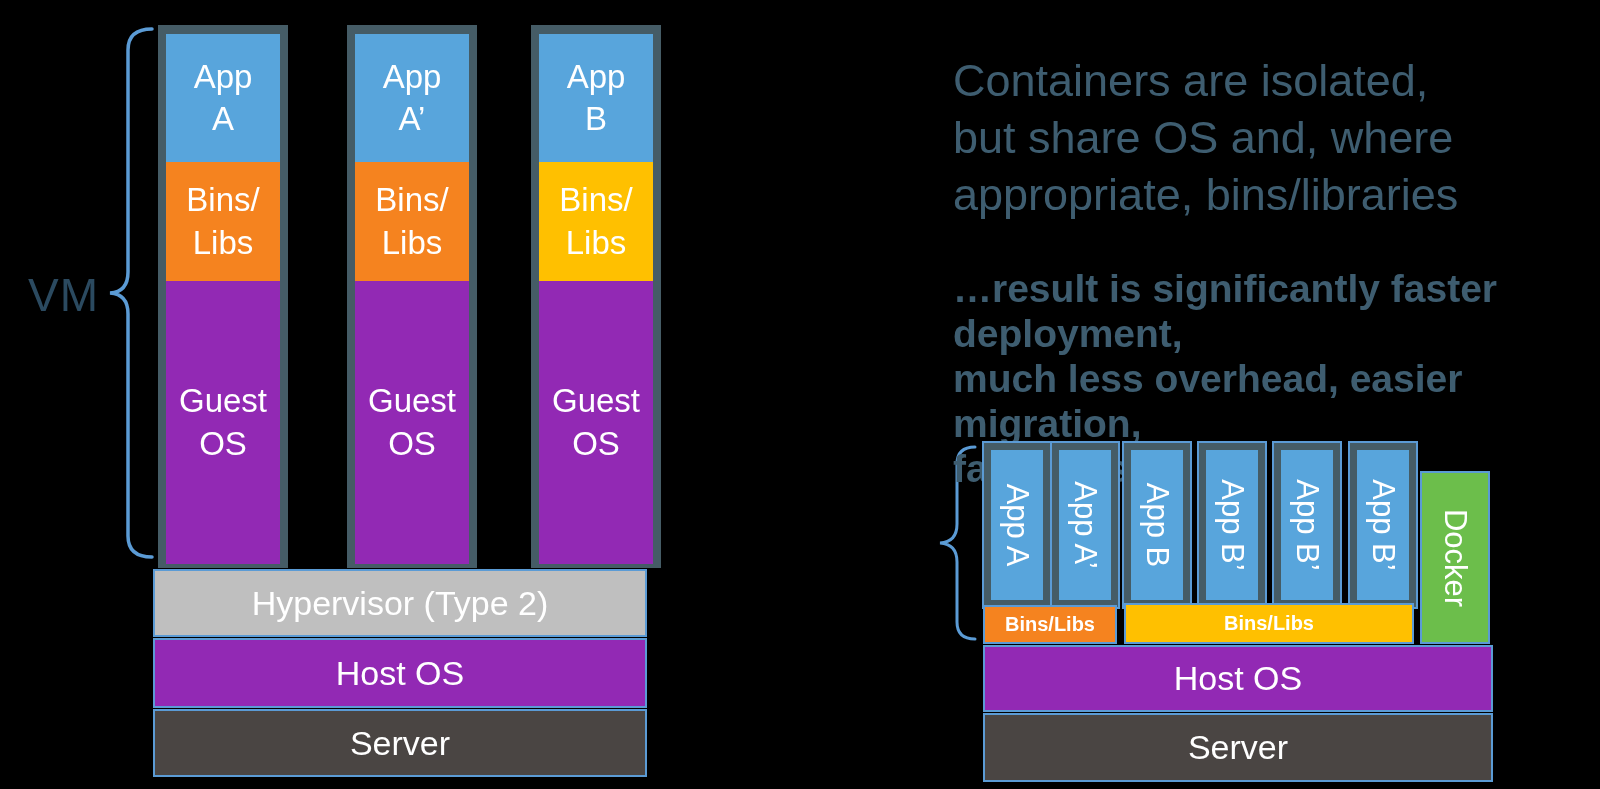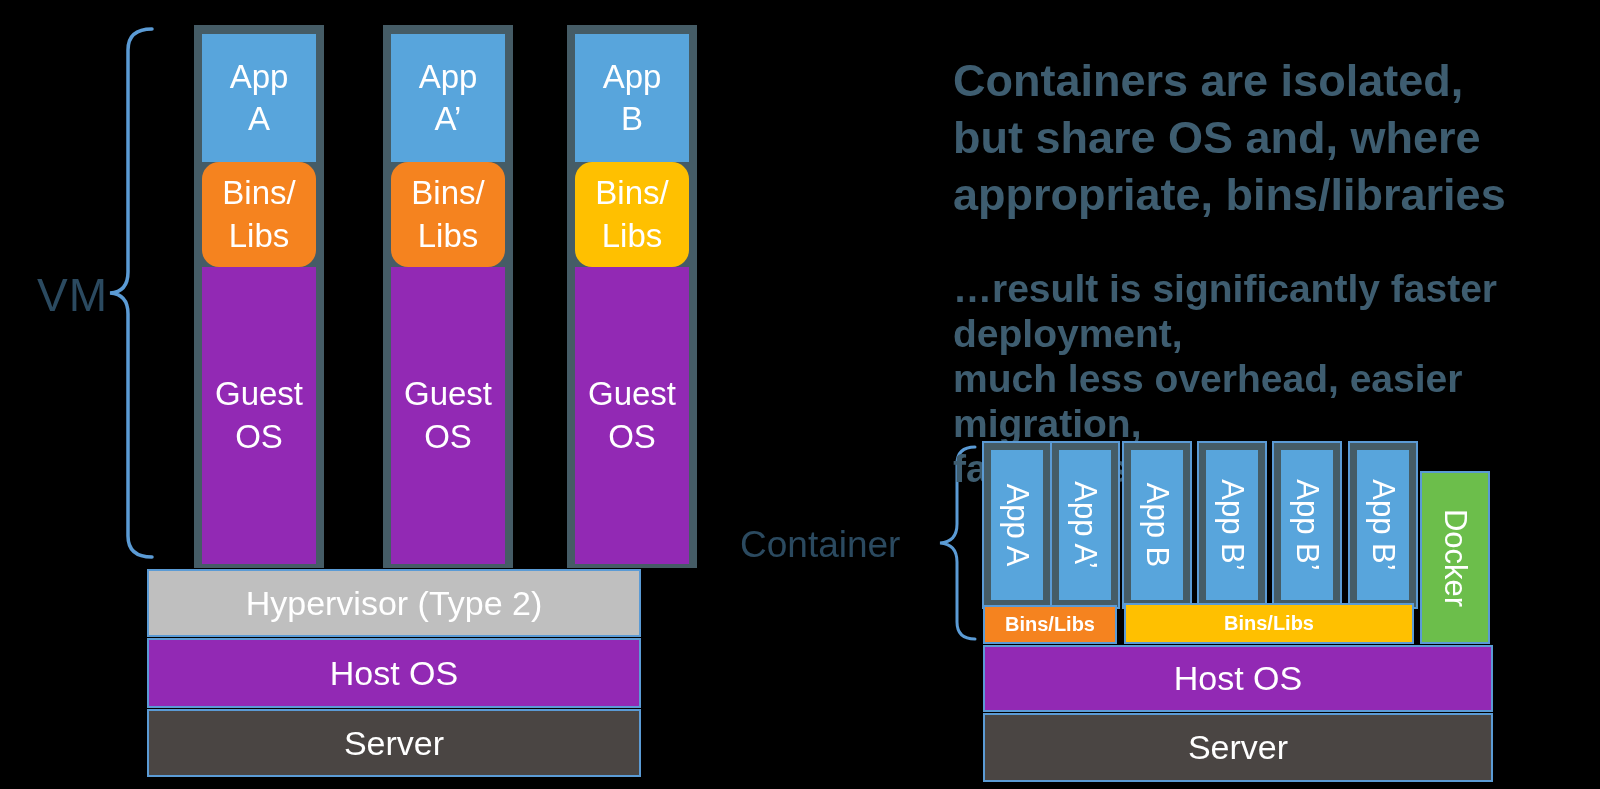"App" .vm-col { margin-left: 36px -> none }
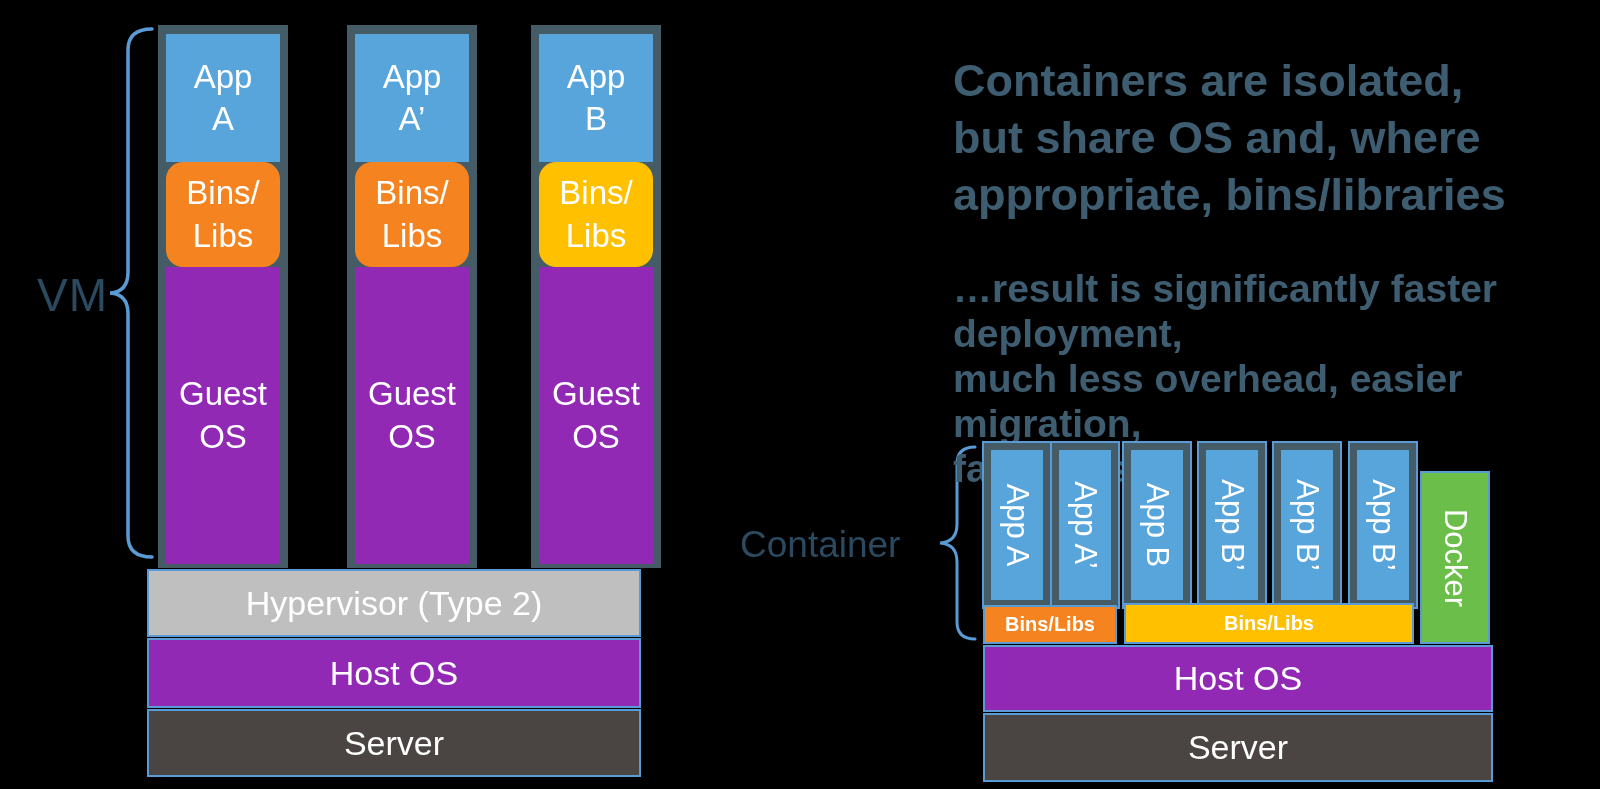"Containers are isolated," .heading { font-weight: 700 -> 400 }
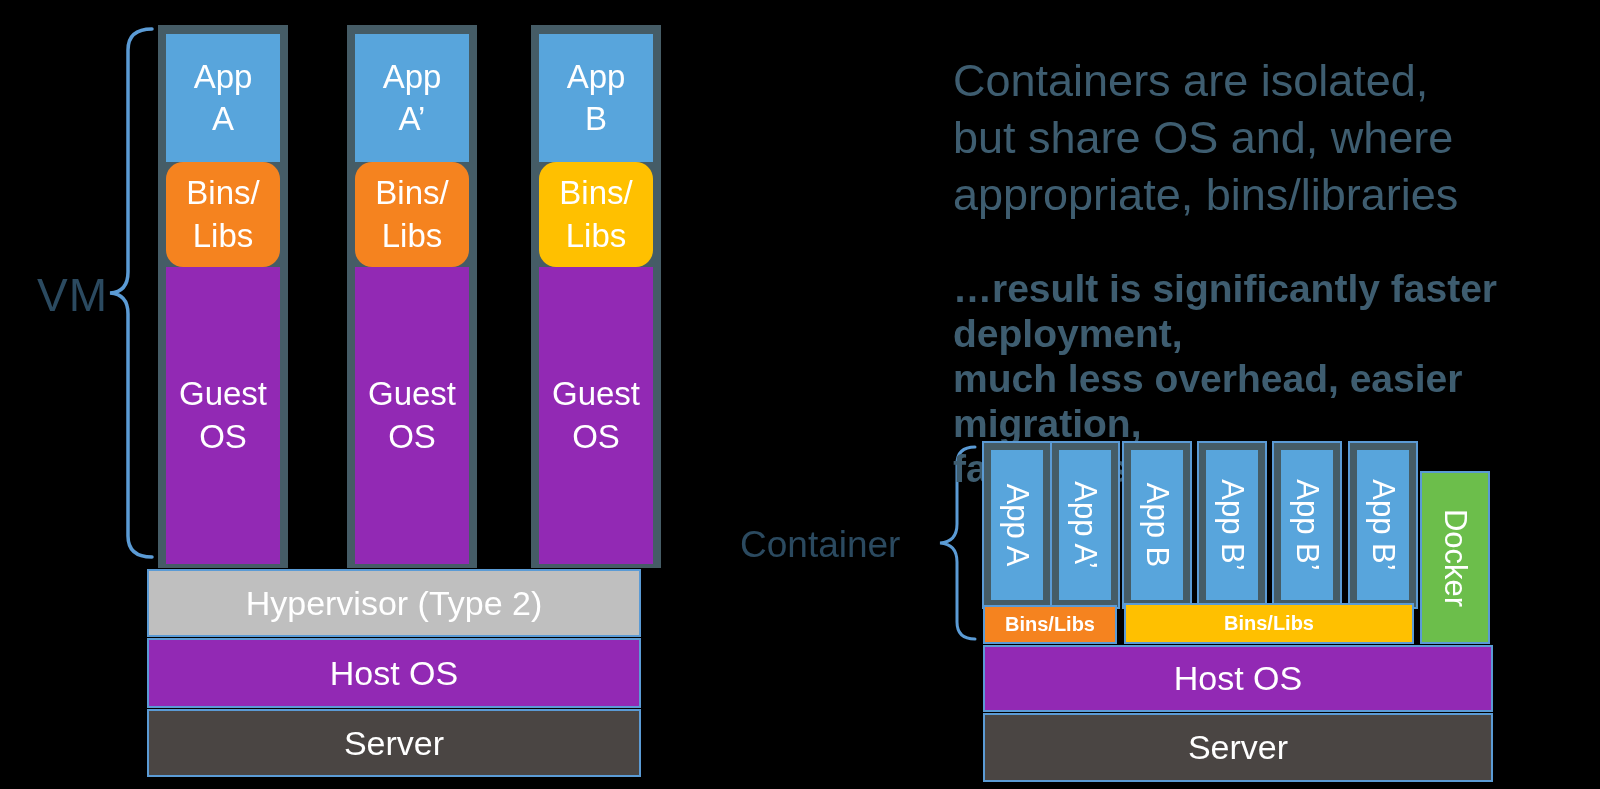"Bins/" .seg-bins { border-radius: 17px -> none; height: 105px -> 119px }
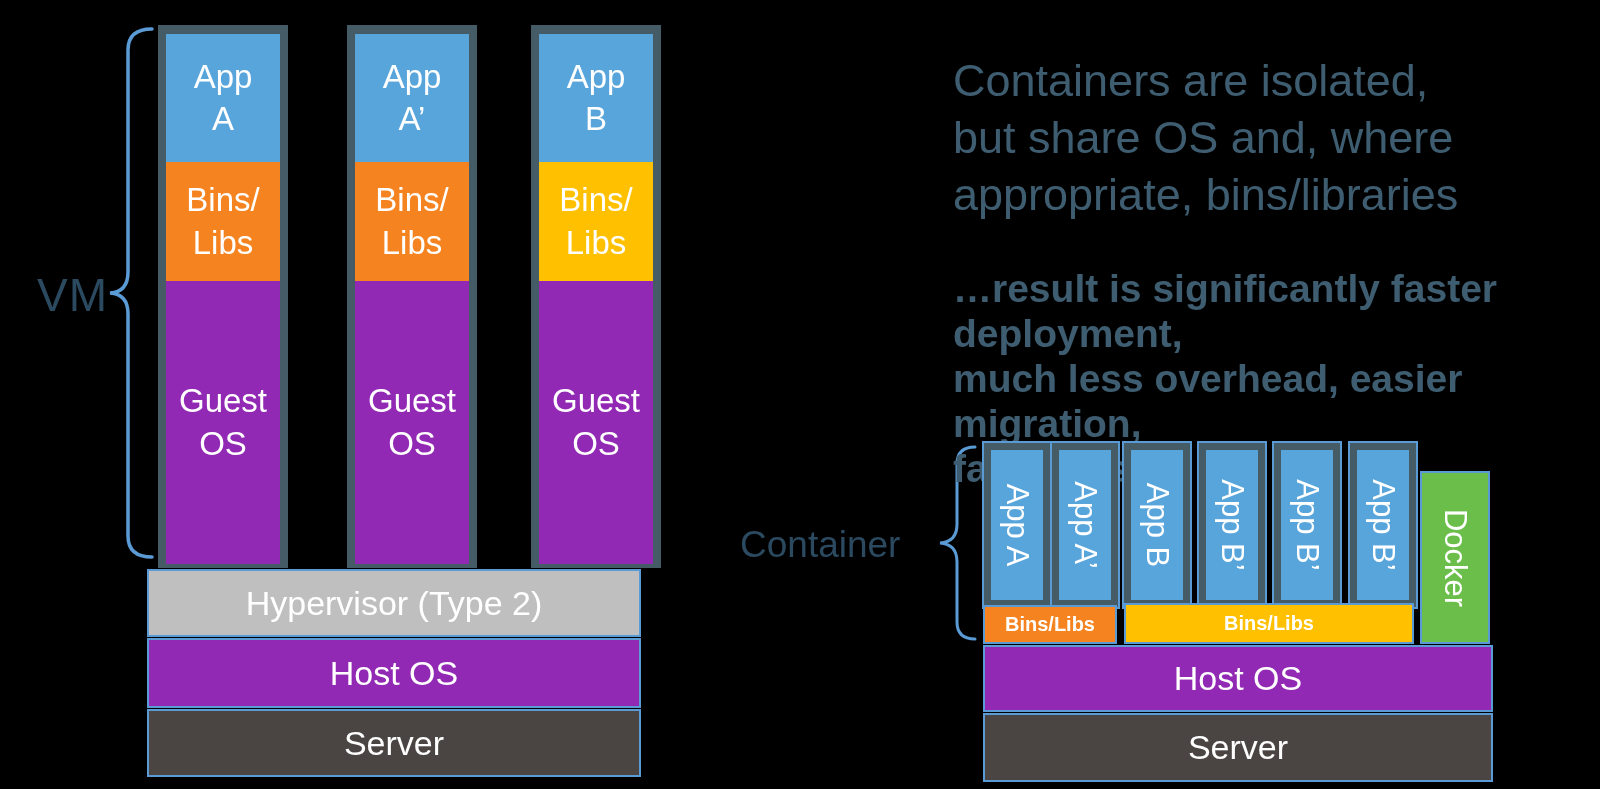"VM" .vm-text { left: 37px -> 28px }
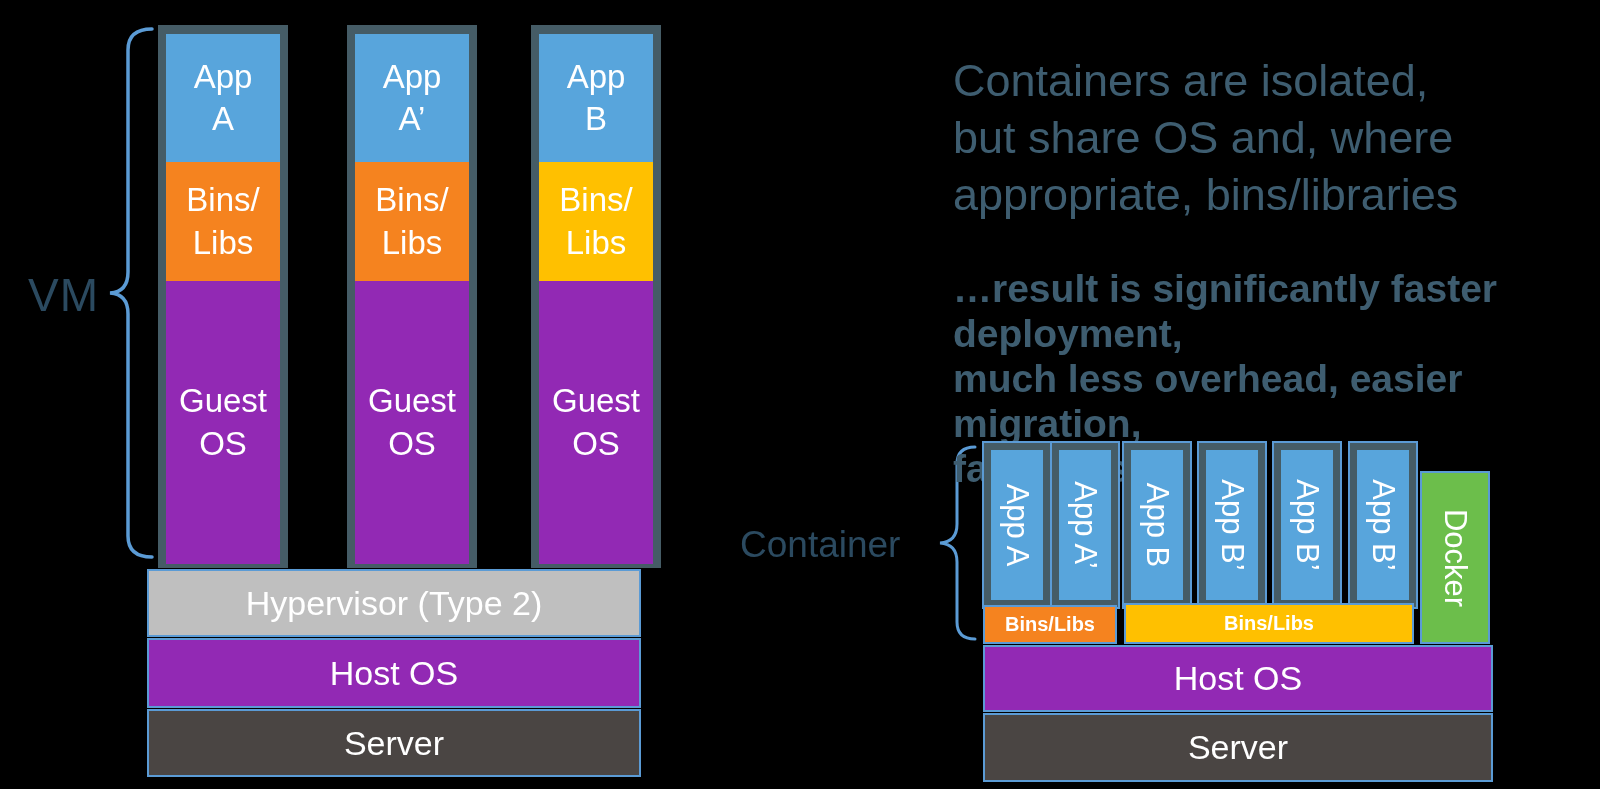"Container" div.side-label { html: <div>Container</div> -> none }
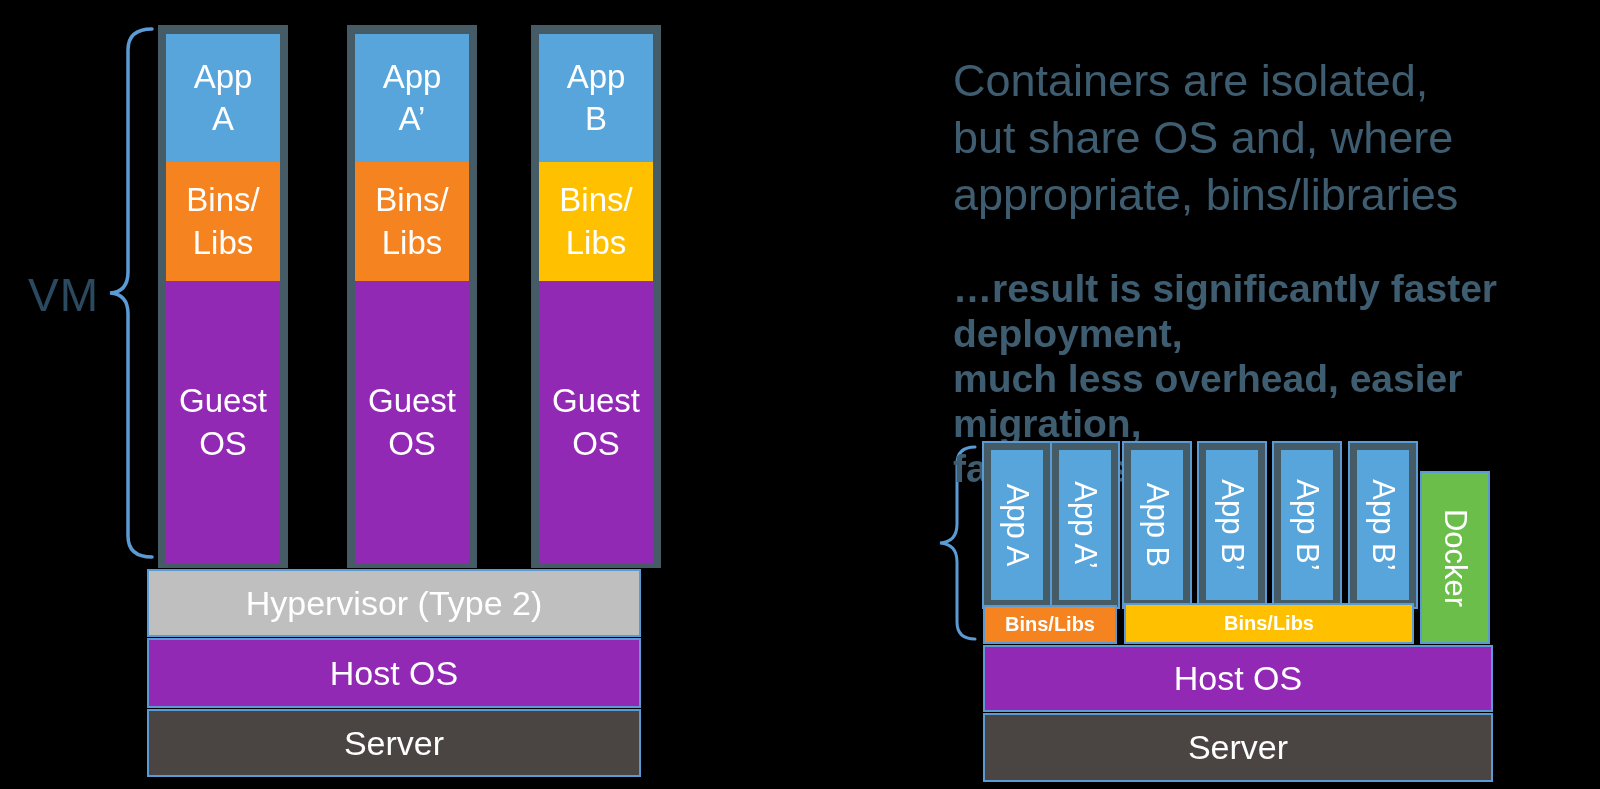"Hypervisor (Type 2)" .bar { left: 147px -> 153px }
